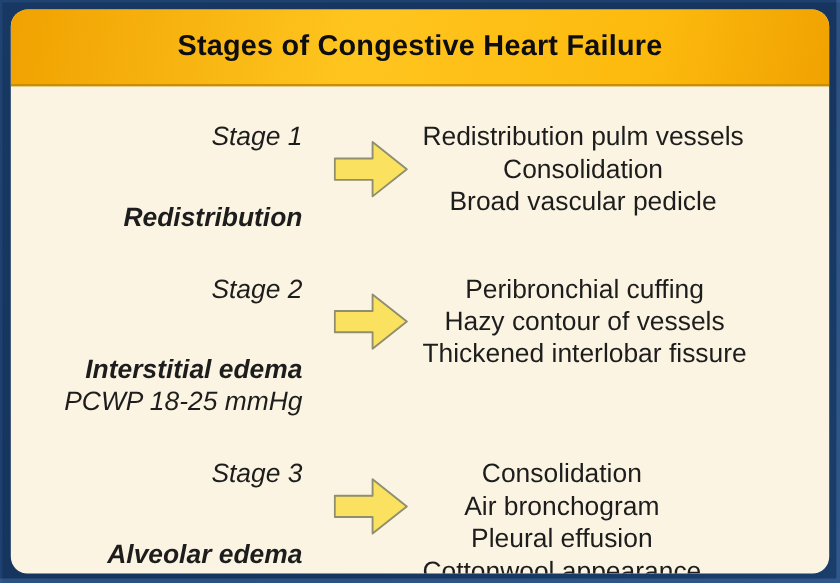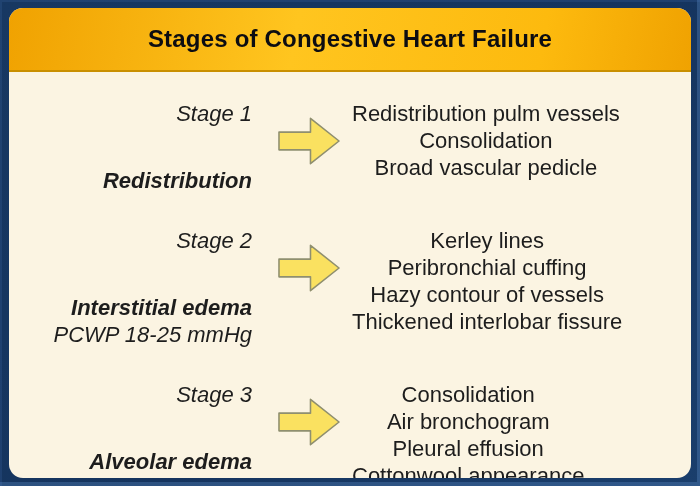"Kerley lines" li { html: <li>Kerley lines</li> -> none }
